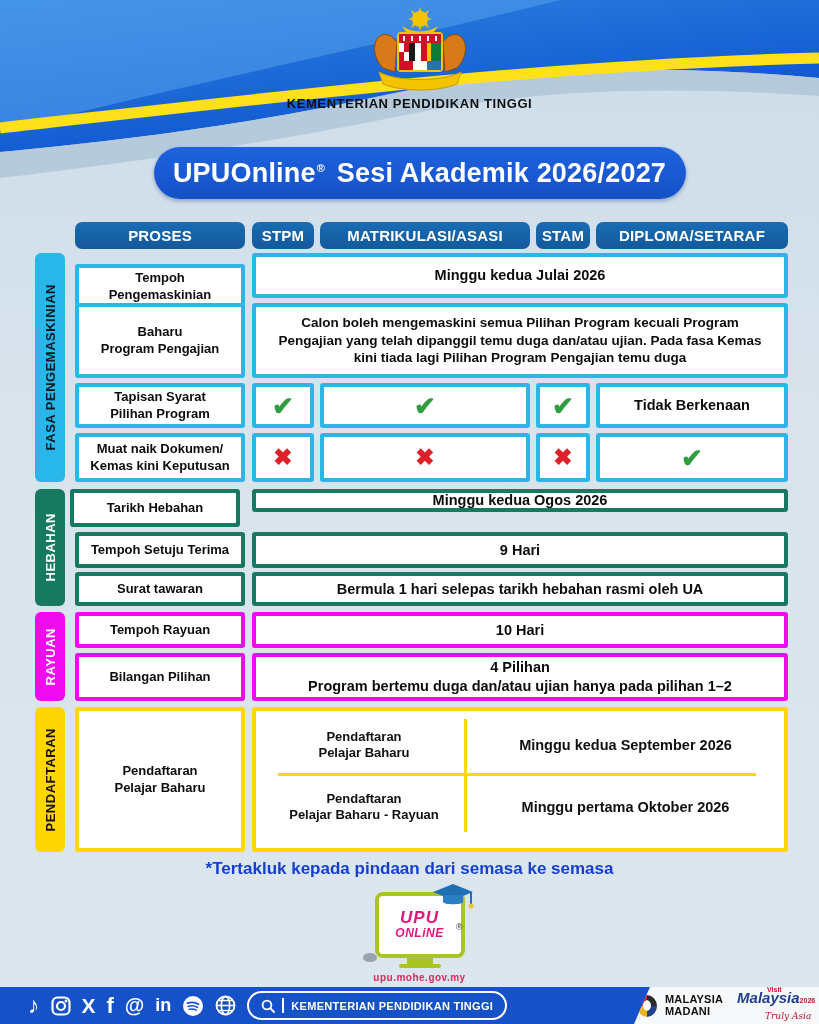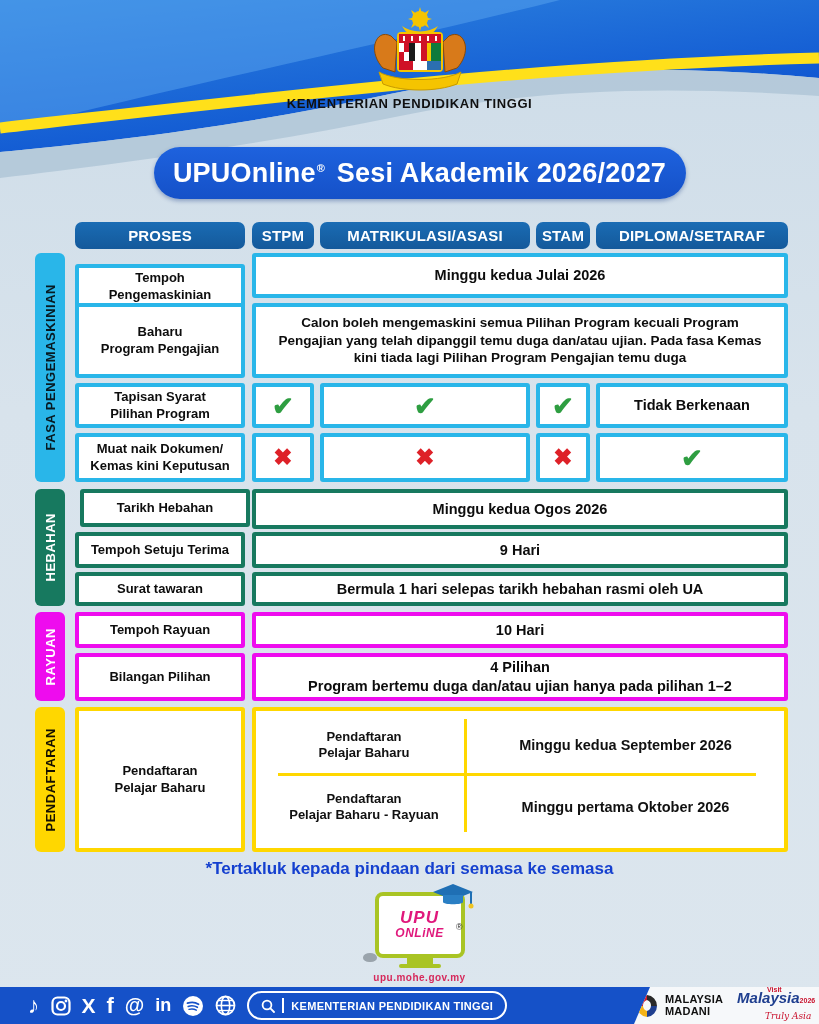"Tarikh Hebahan" div.cell { left: 80px -> 70px }
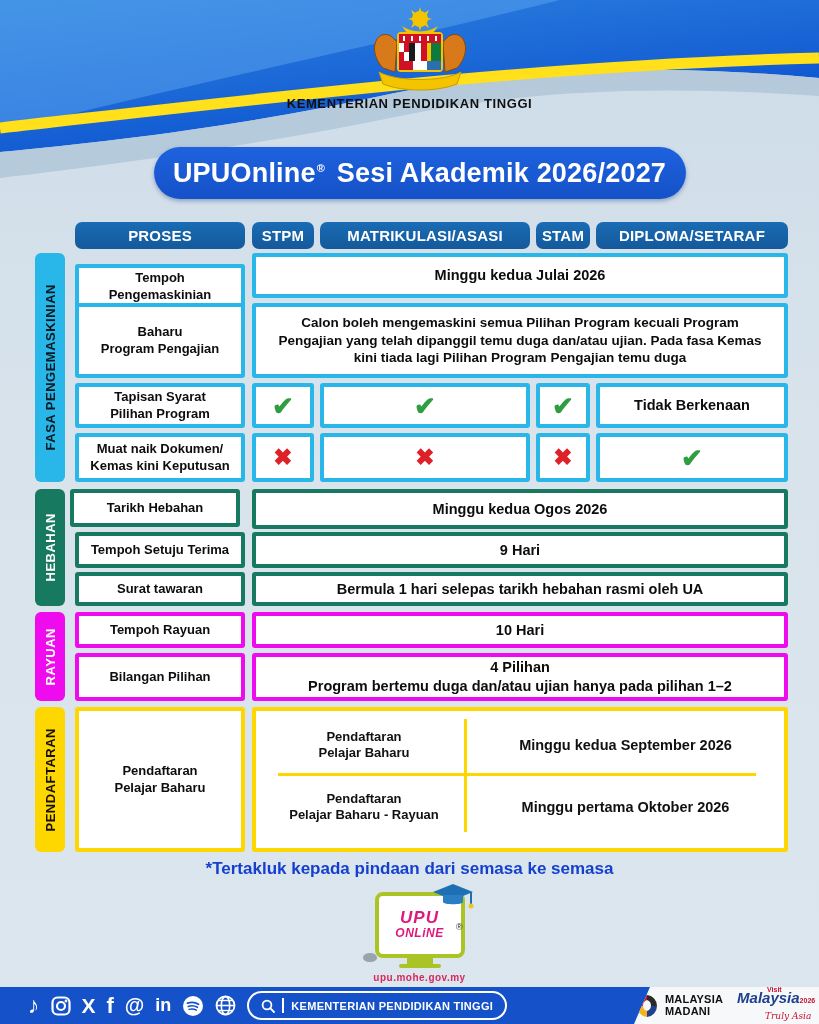"Minggu kedua Ogos 2026" div.cell { height: 40px -> 23px }
